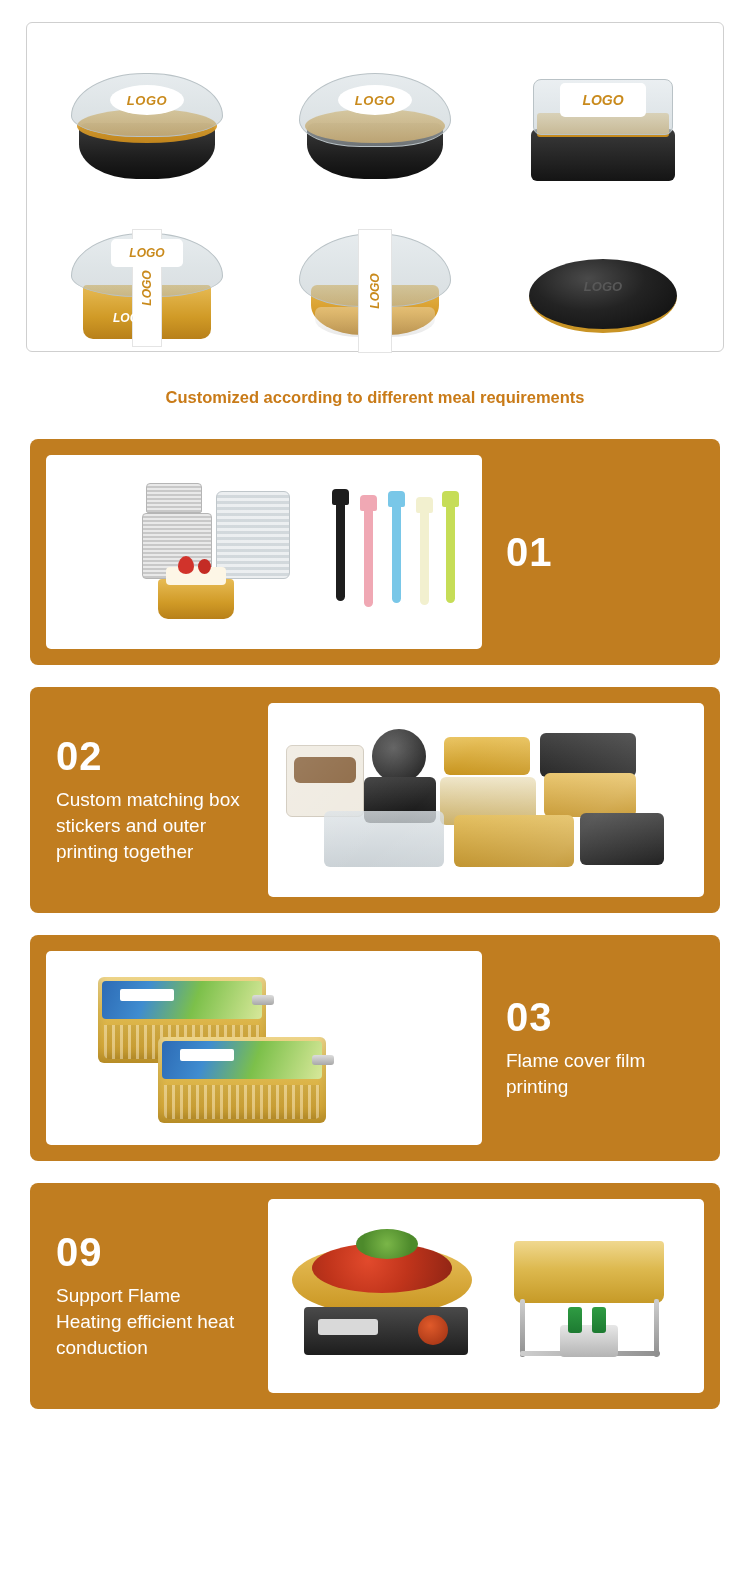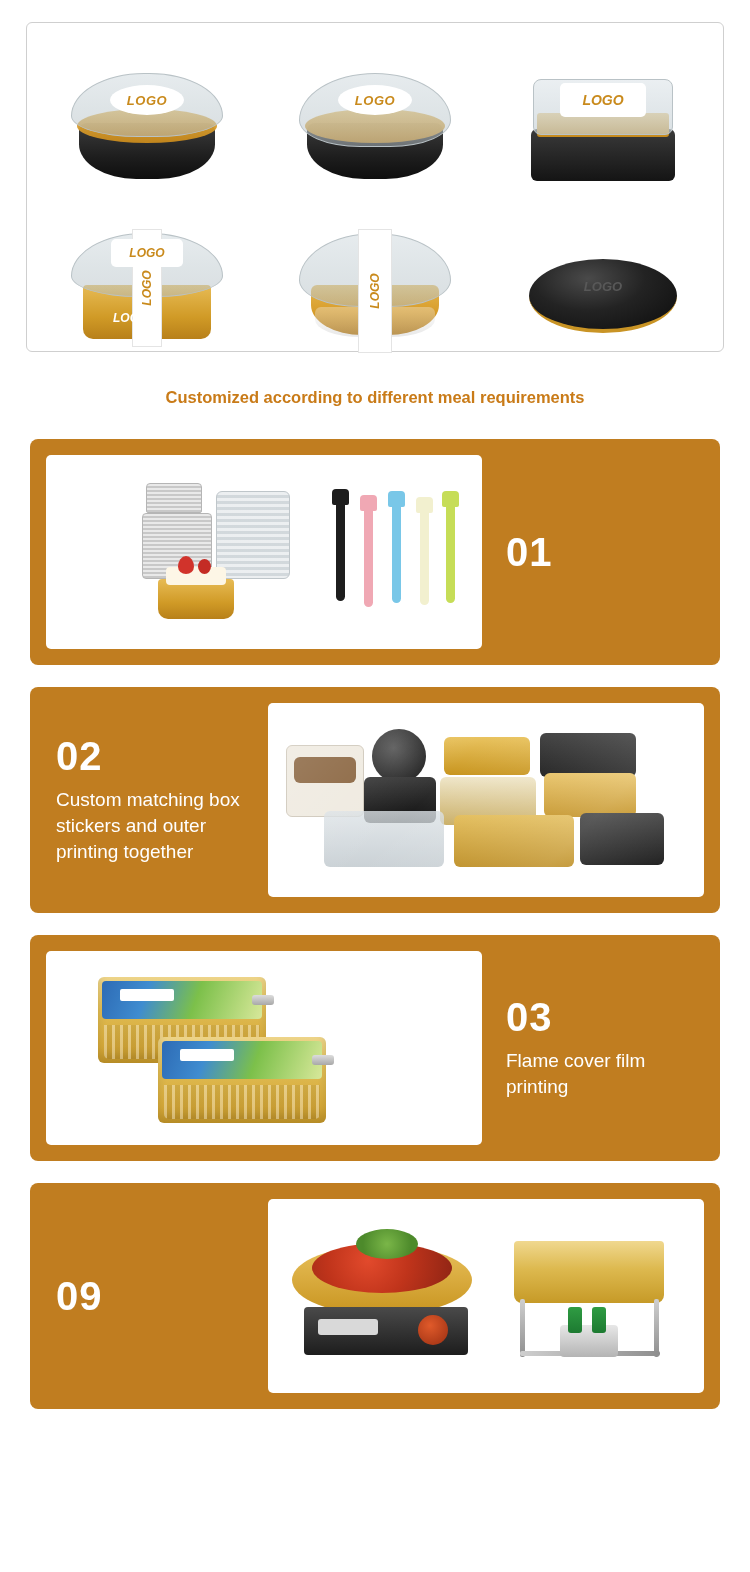"Support Flame Heating efficient heat" div.card-desc { html: none -> <div>Support Flame Heating efficient heat conduction</div> }
